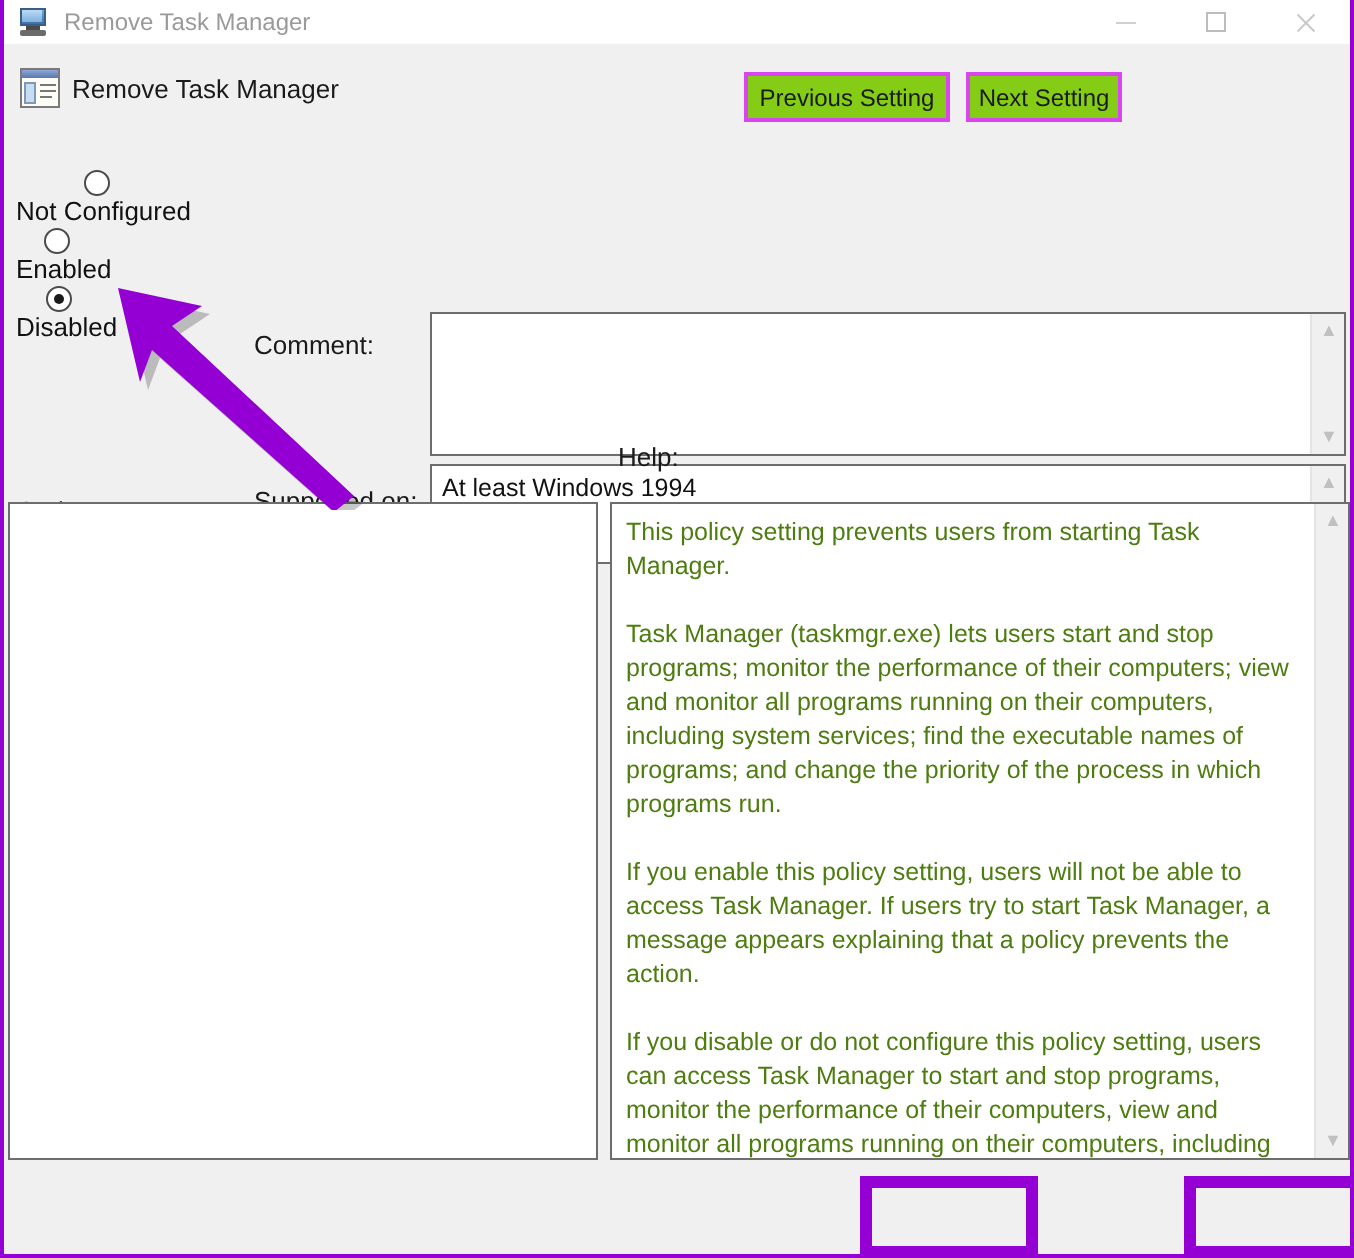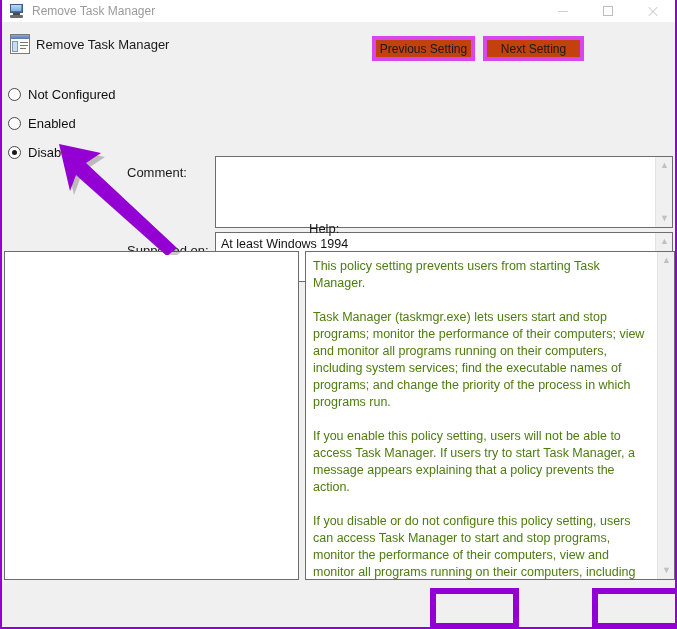"Previous Setting" .nav-btn { background: #c2410c -> #84cc16; border: 4px solid #d946ef -> 2px solid #d946ef }
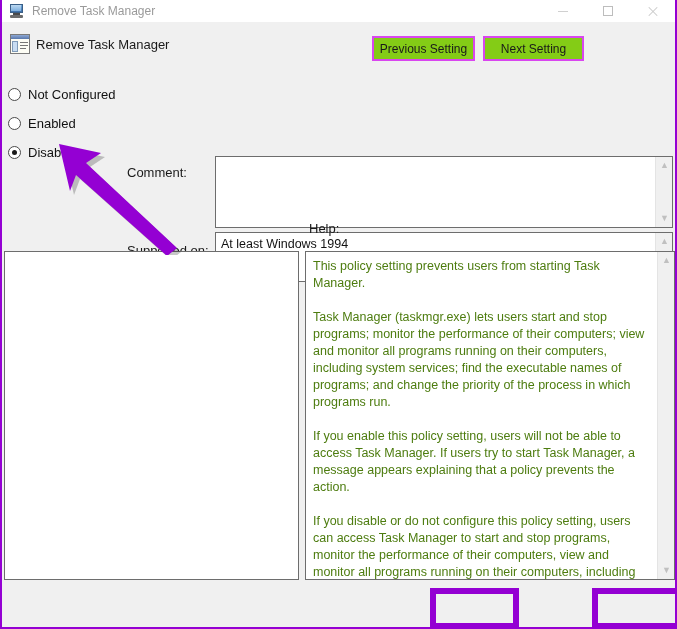"Next Setting" #btn-next { width: 101px -> 78px }
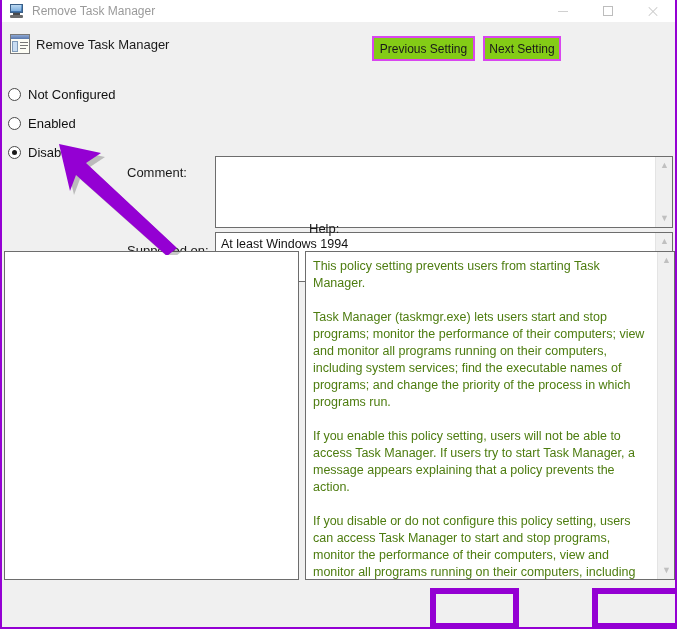"Not Configured" .radio-row { flex-direction: none -> column }
